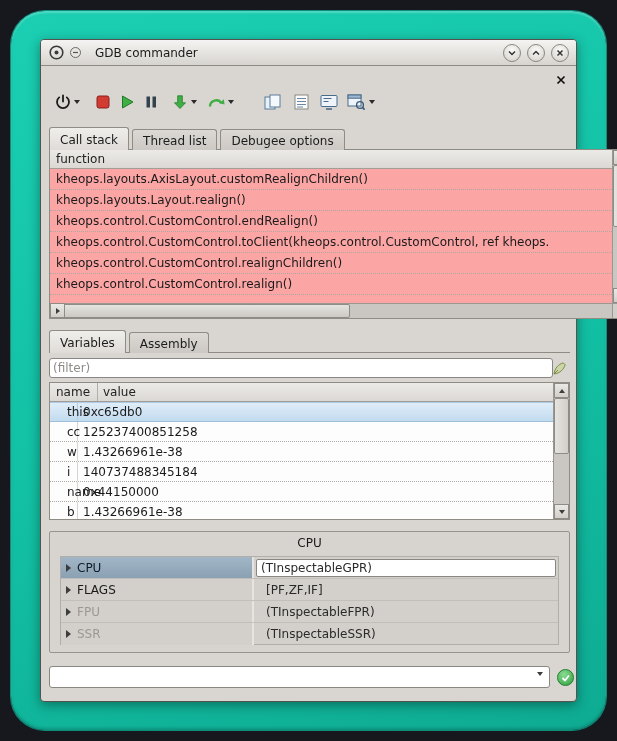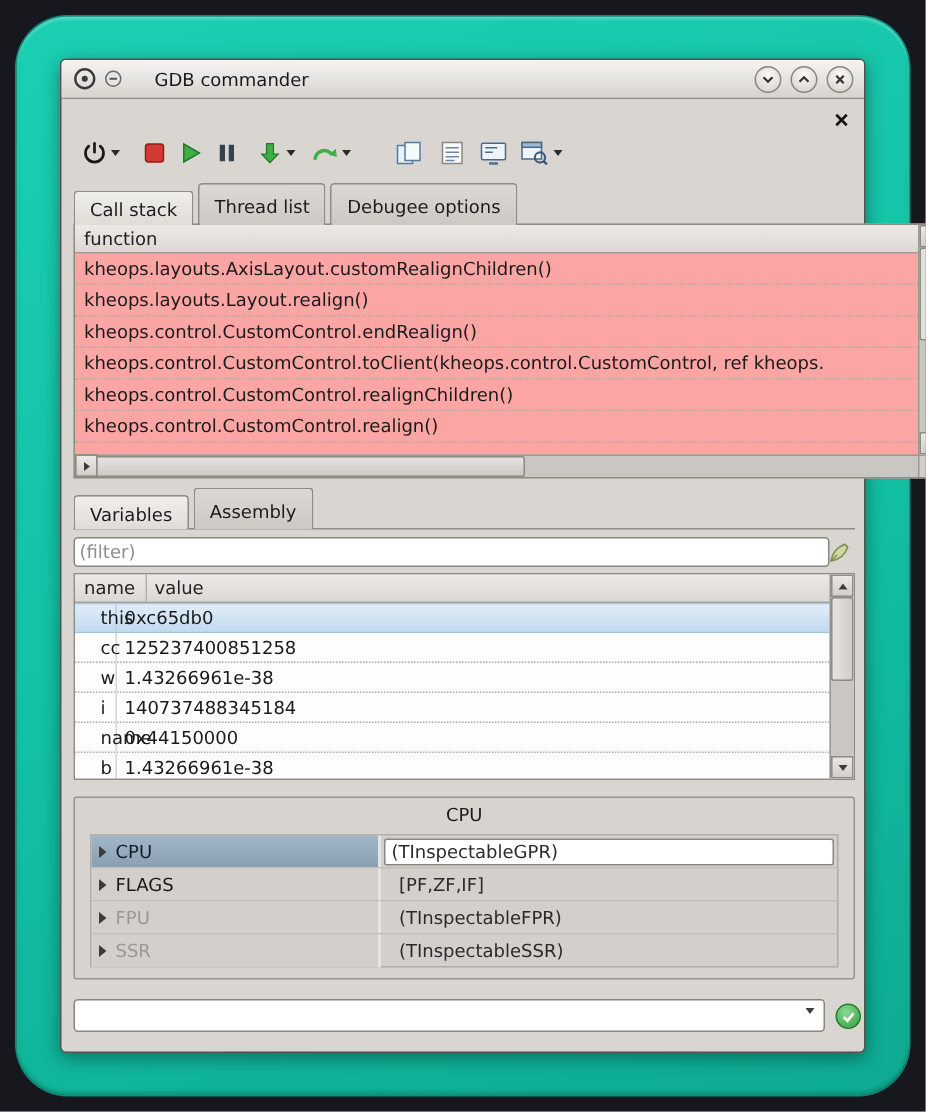"GDB commander" .title { margin-left: 21px -> 13px }
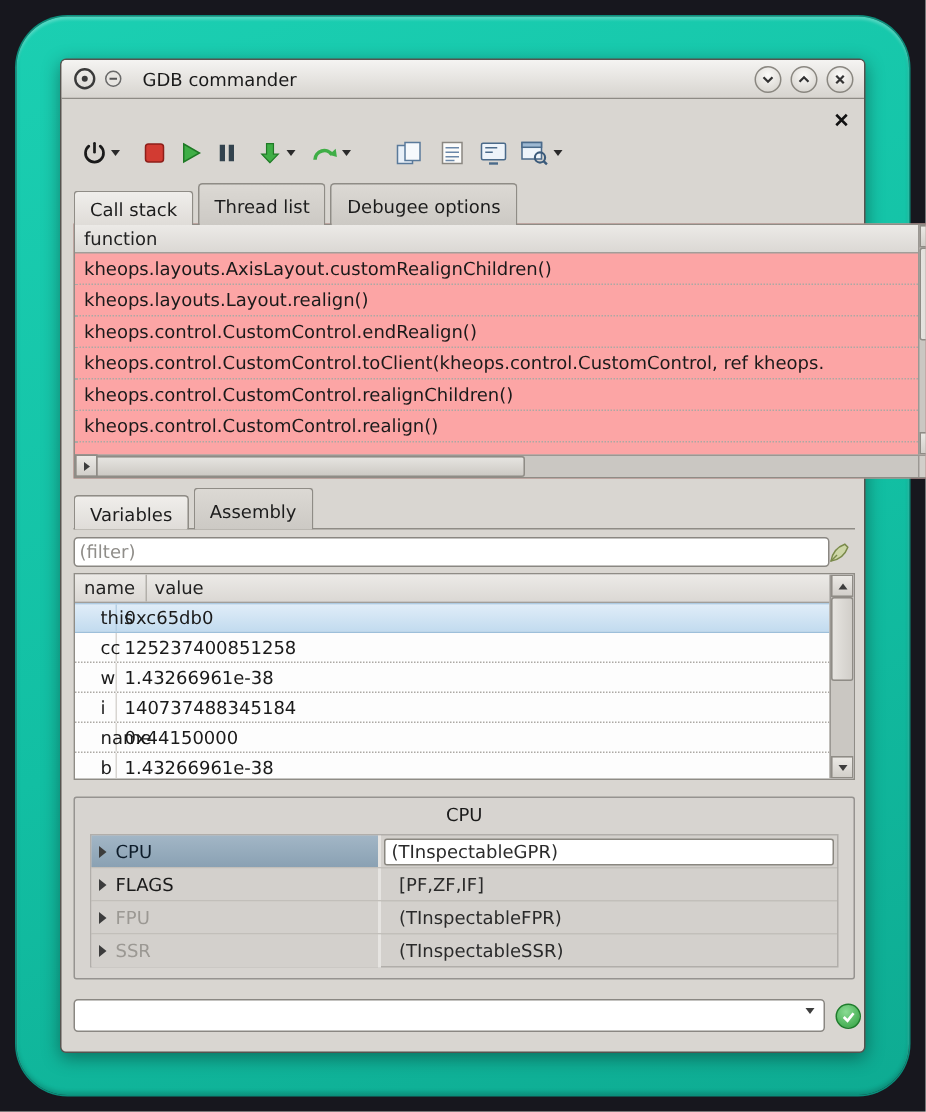"Thread list" .tab { height: 28px -> 21px }
